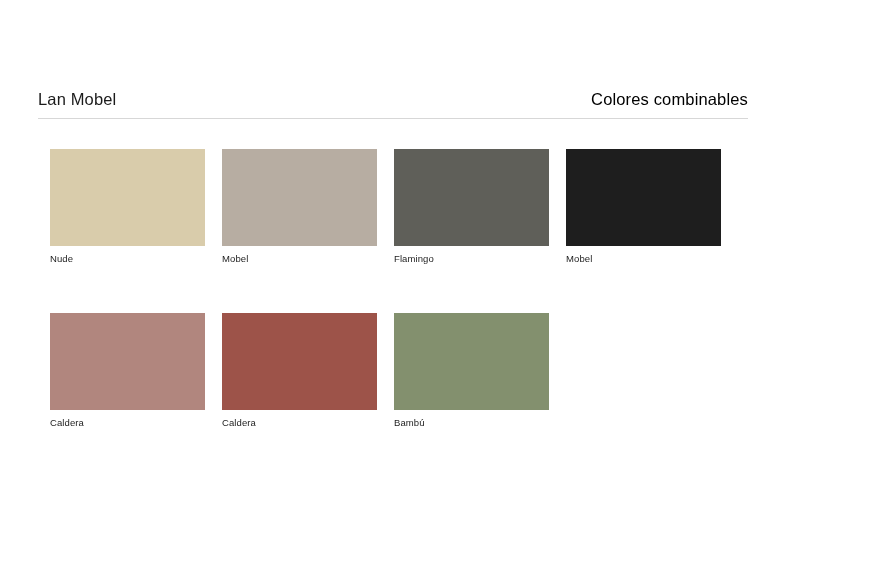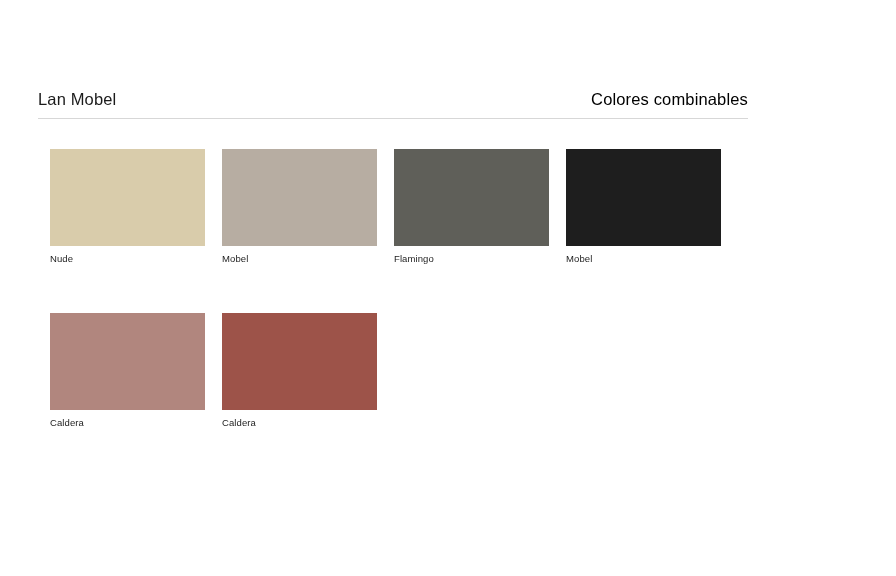"Bambú" div.swatch-cell { html: none -> <div> <div></div> <div>Bambú</div> </div> }
